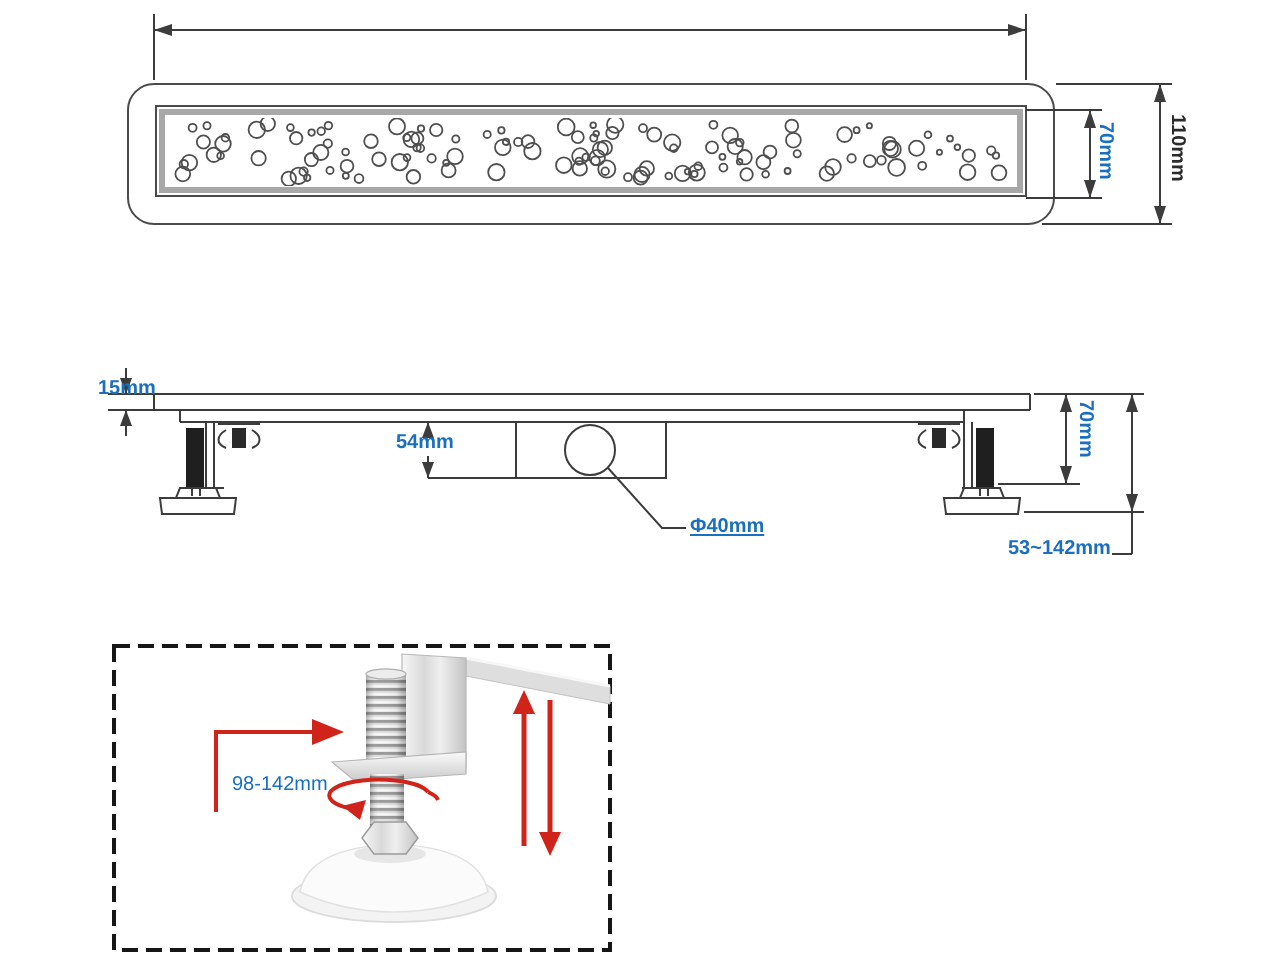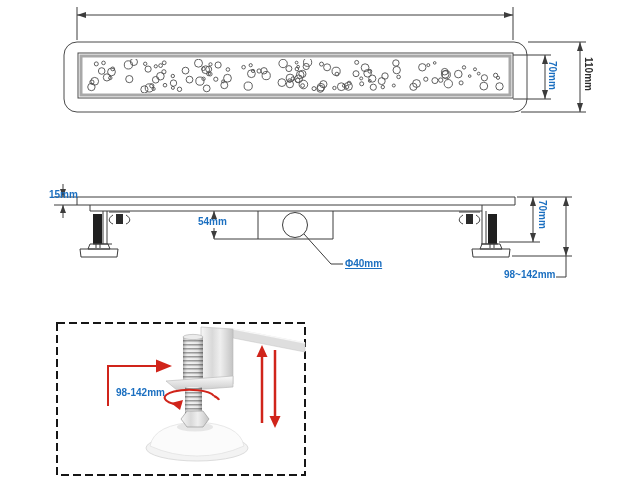"98~142mm" div.dim-label { text: 98 -> 53 }
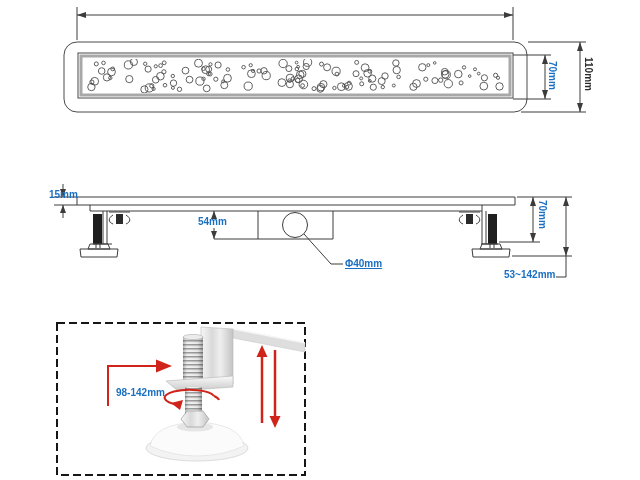"98-142mm" .inset-label { font-weight: 700 -> 400 }
